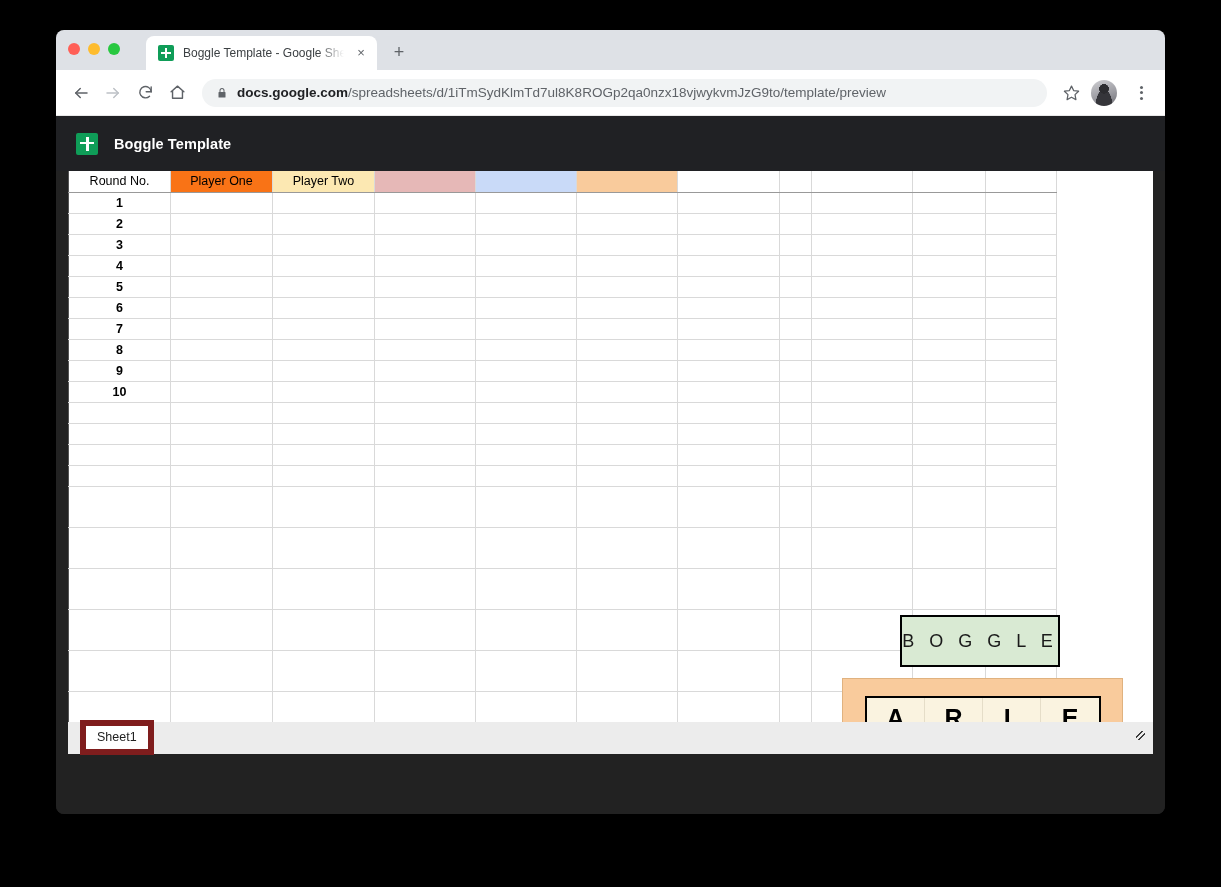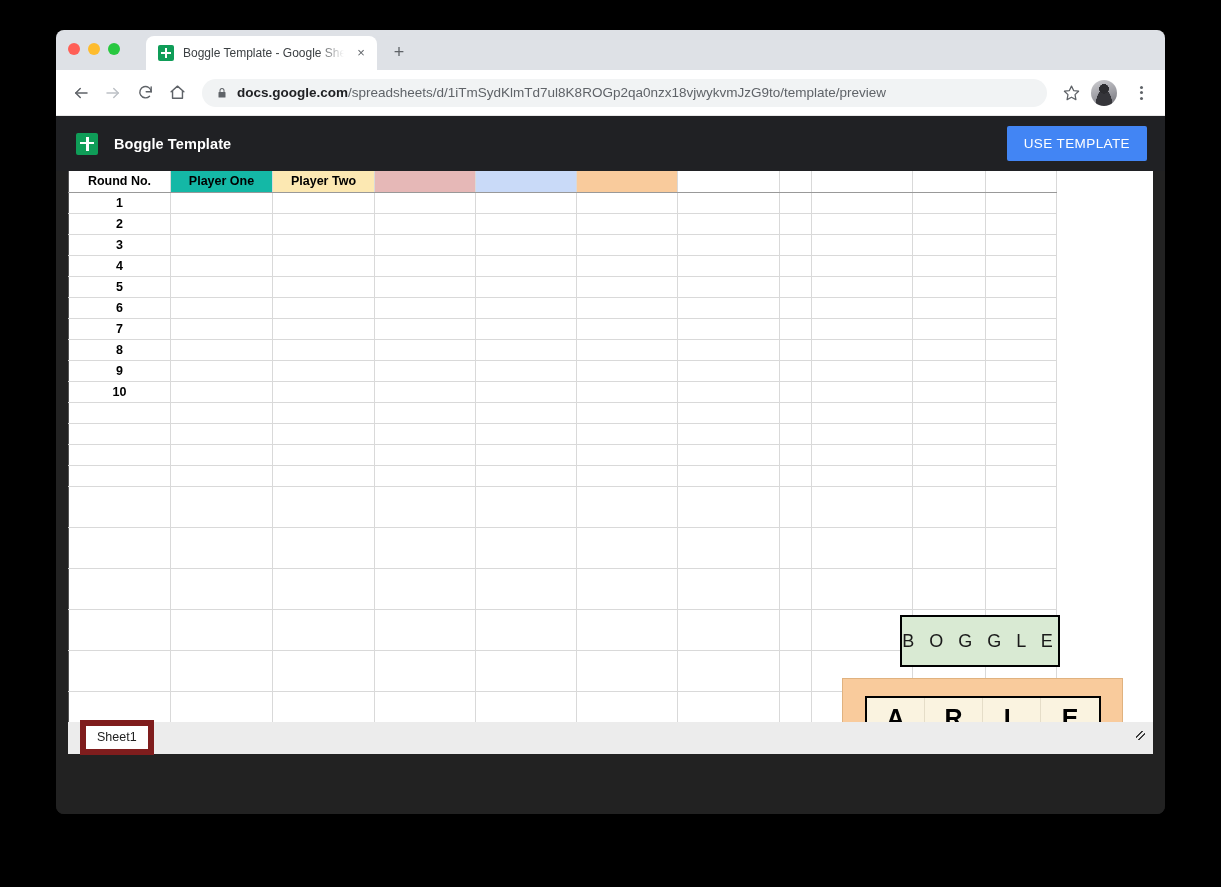"USE TEMPLATE" button { html: <button>USE TEMPLATE</button> -> none }
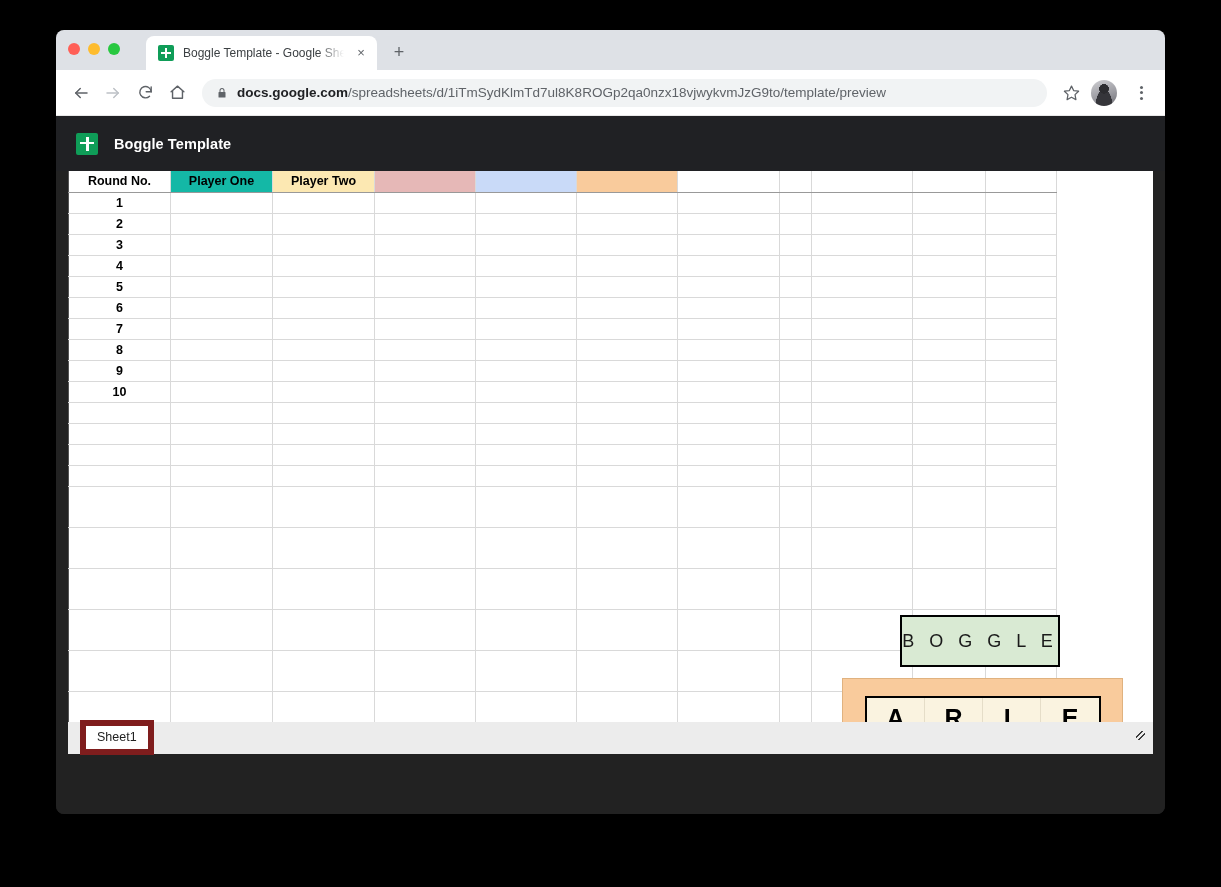"Round No." .hdr { font-weight: bold -> normal }
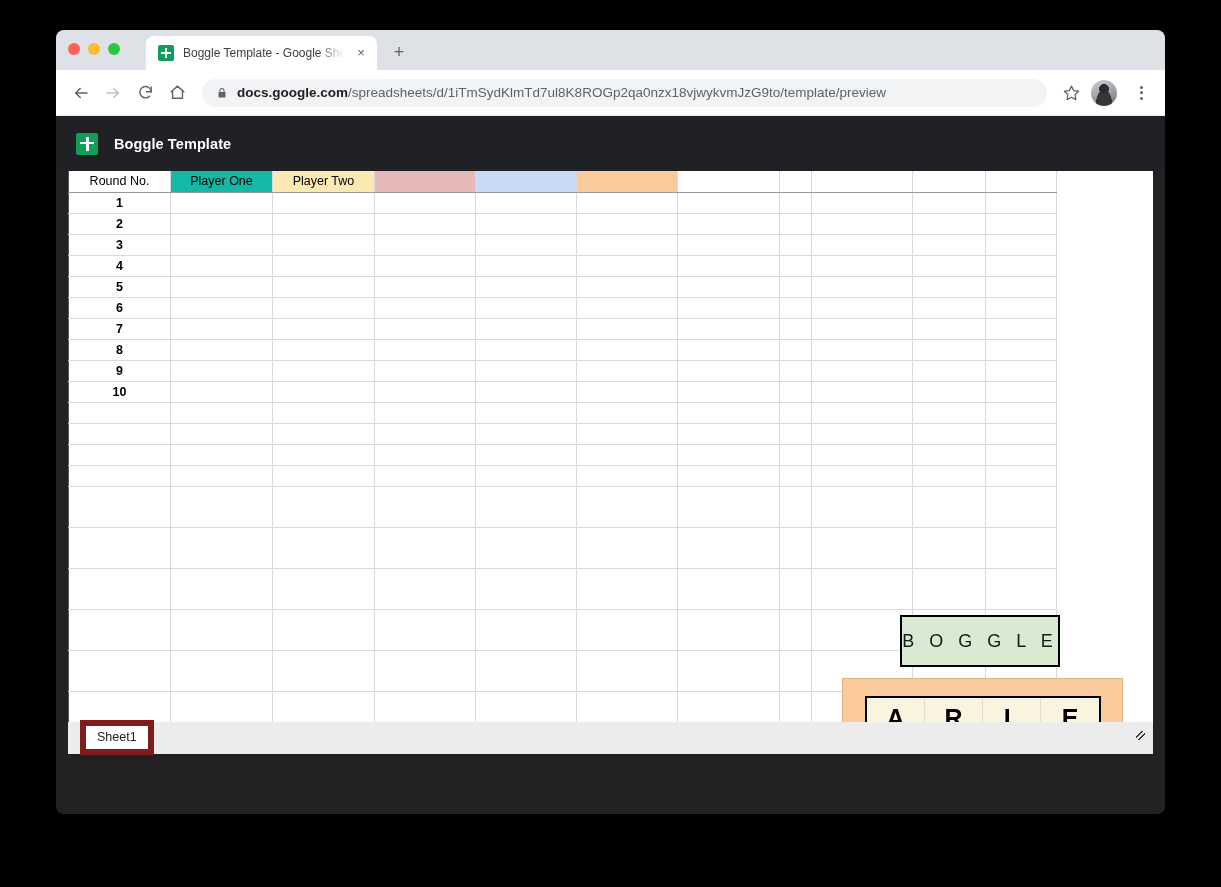"Player One" .hdr-green { background: #14b8a6 -> #f97316 }
